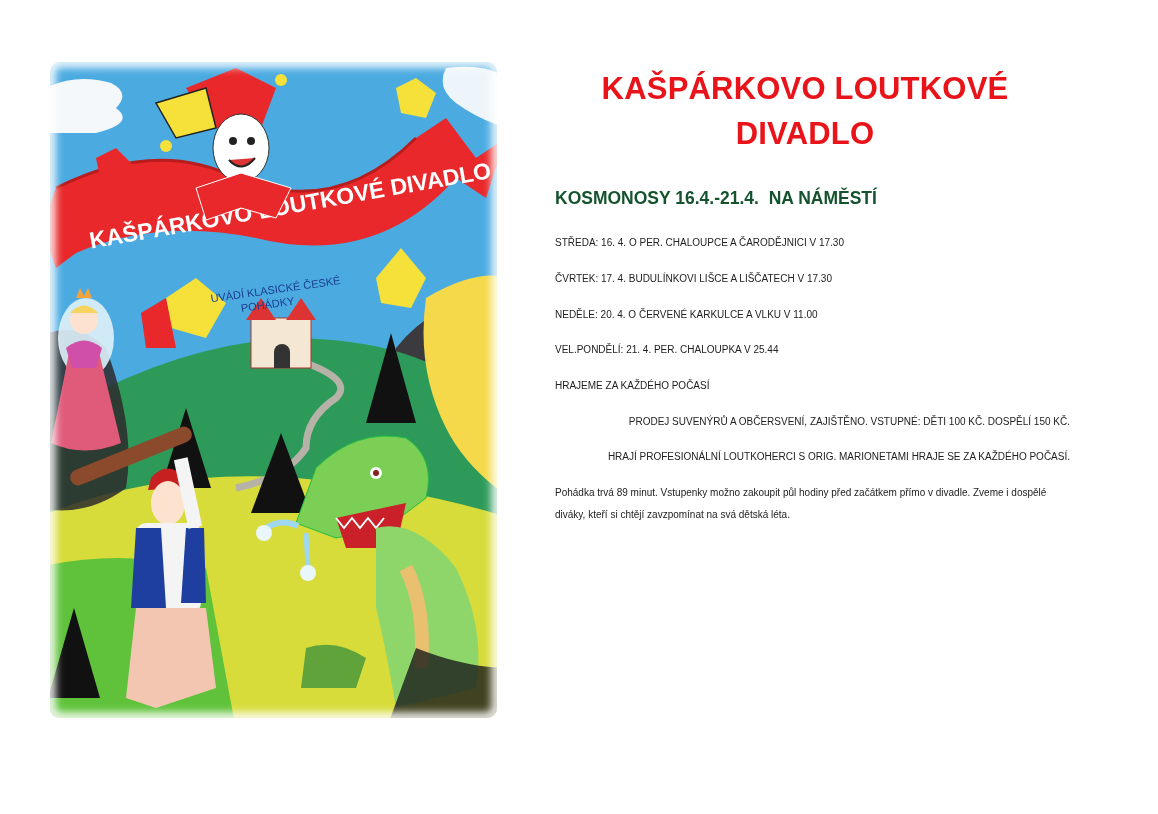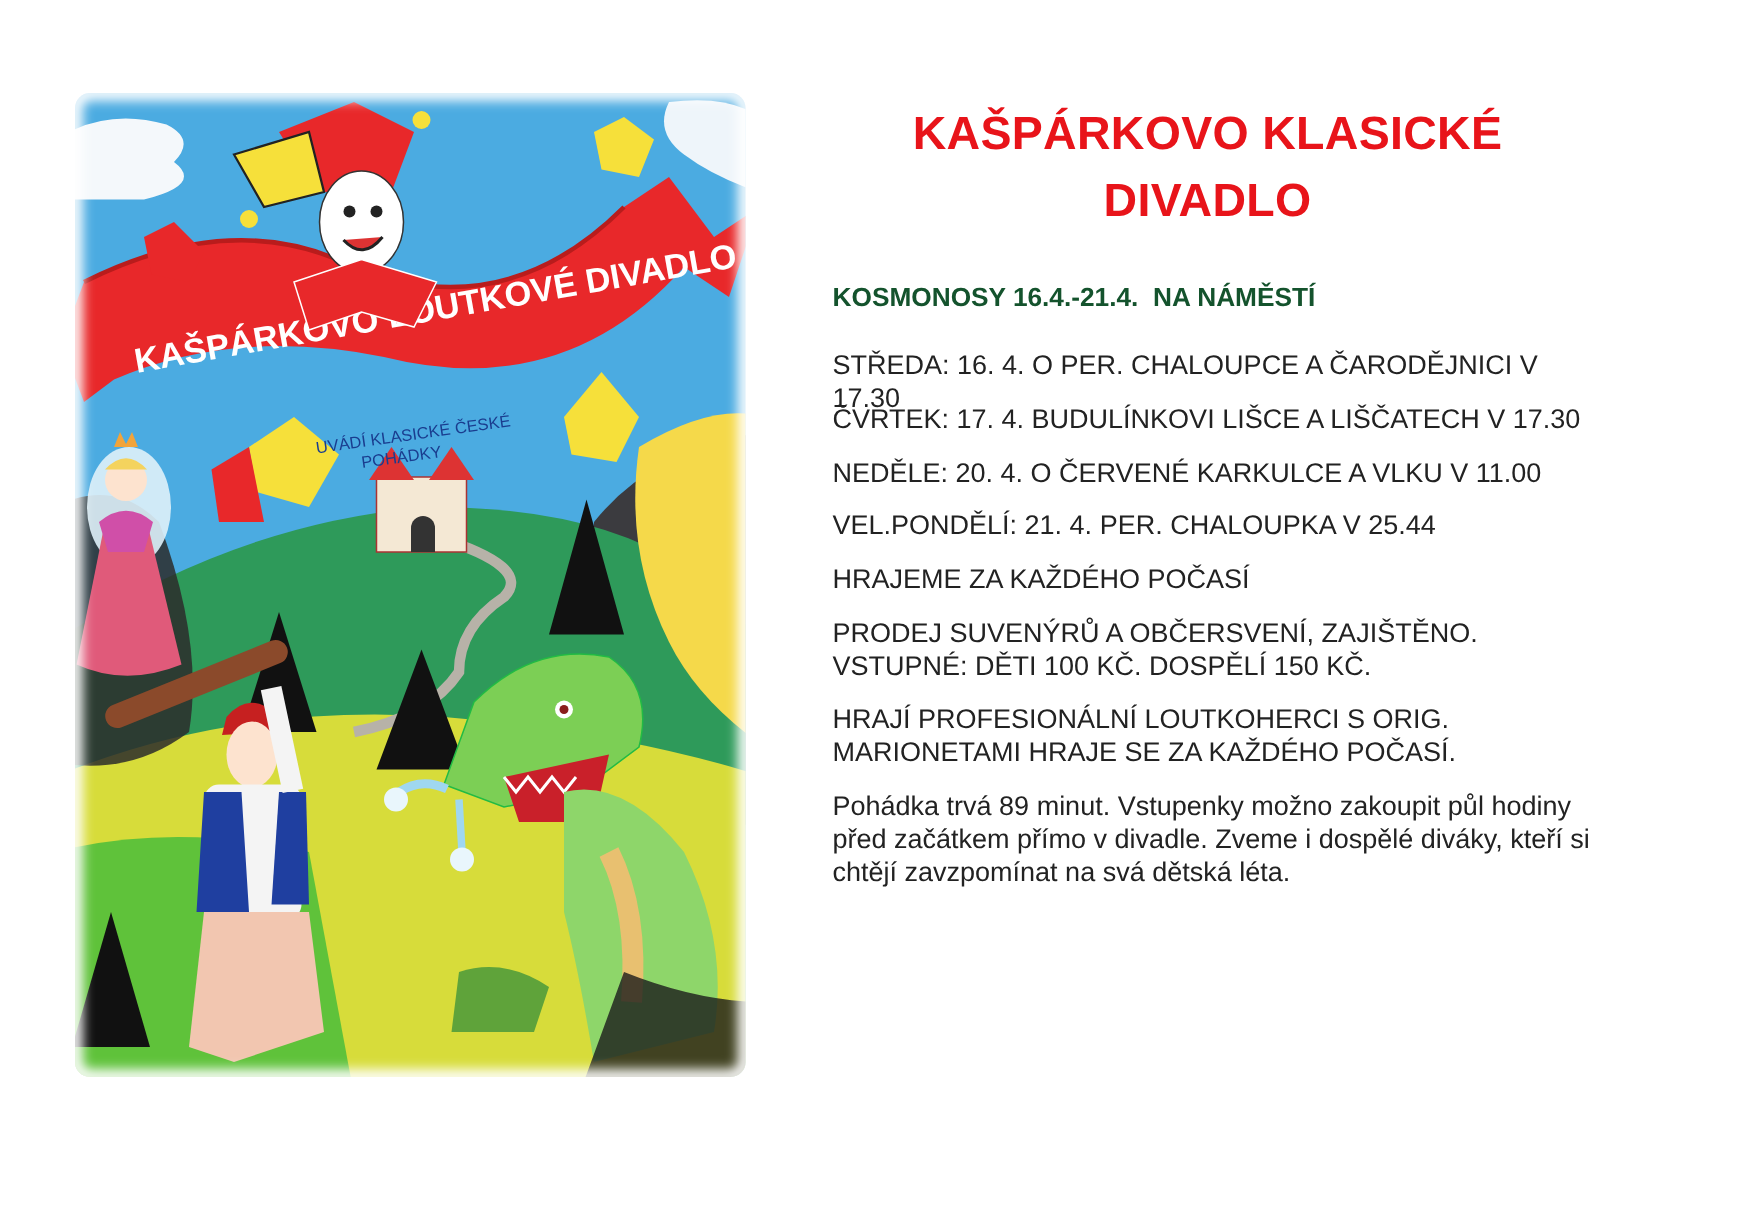"KAŠPÁRKOVO KLASICKÉ" div { text: KLASICKÉ -> LOUTKOVÉ }
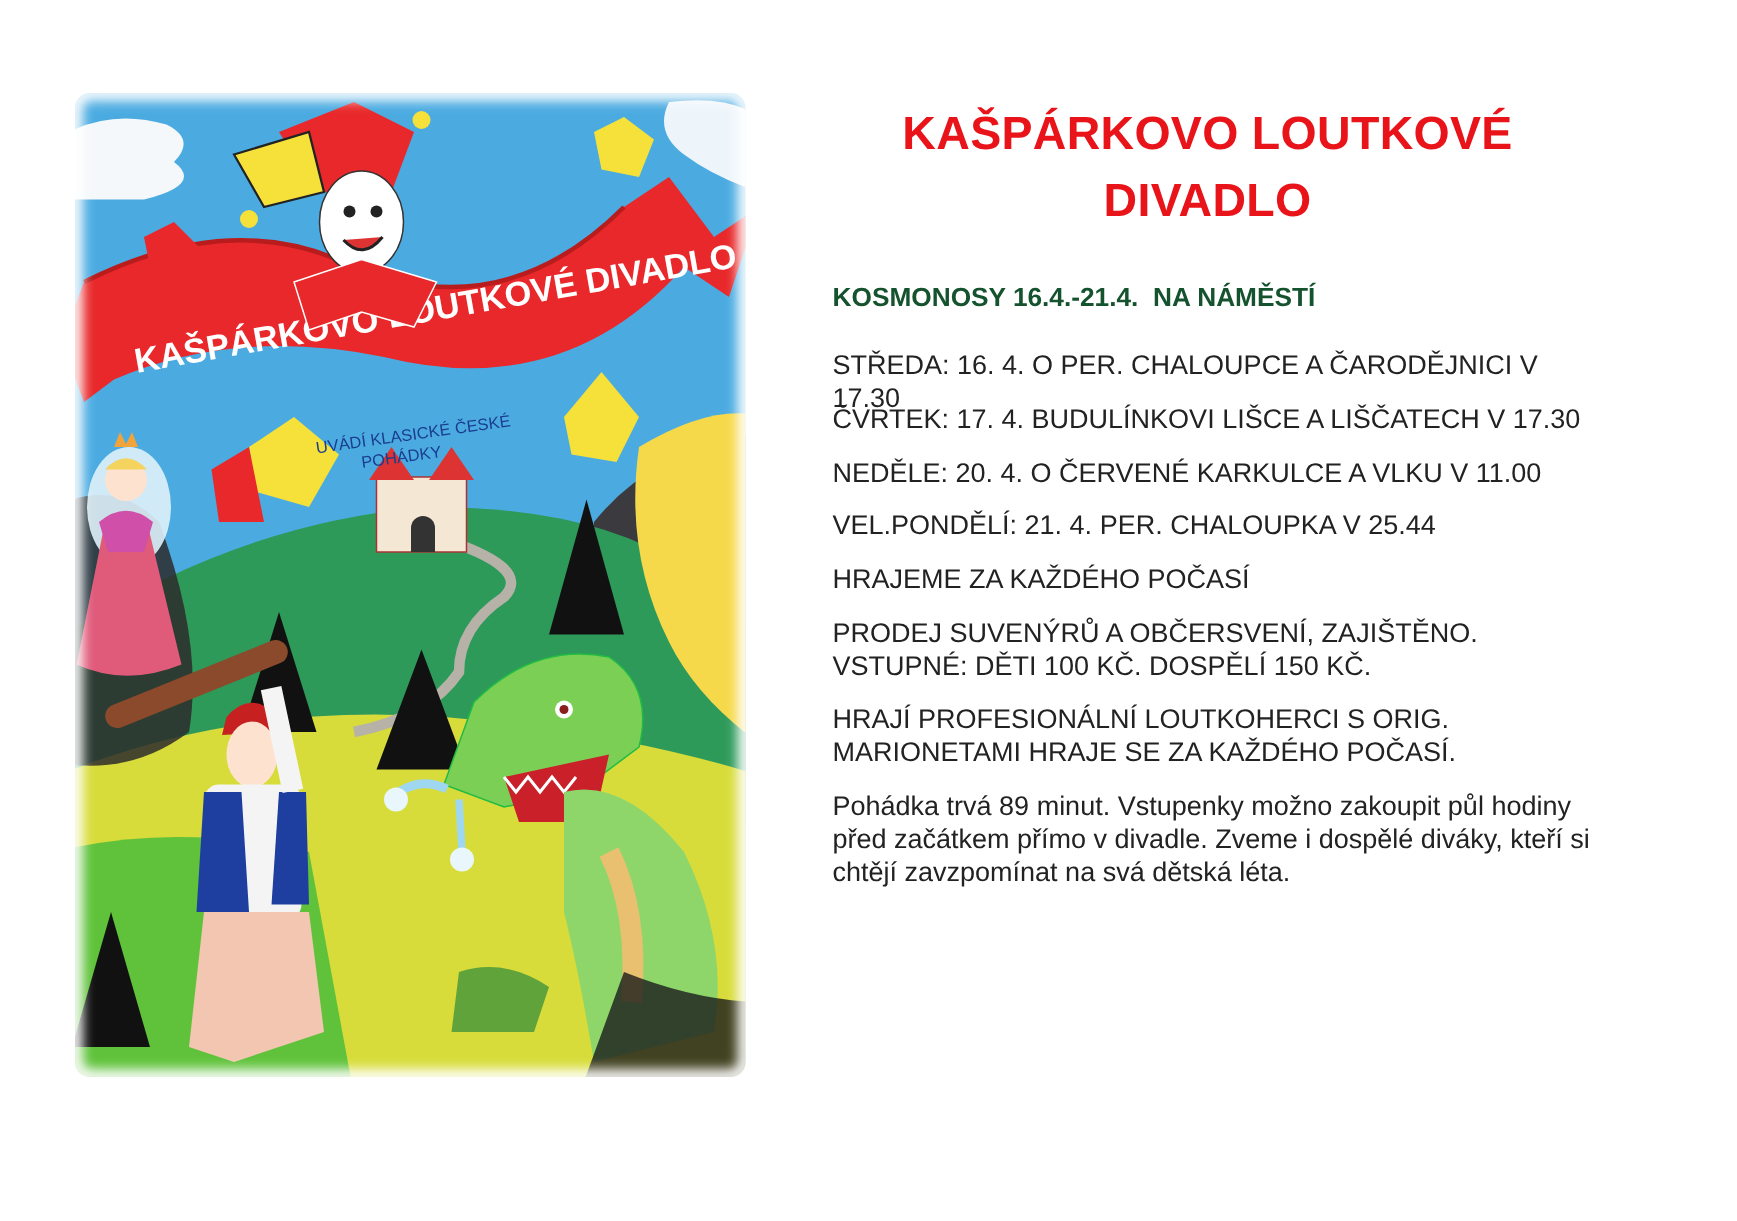"STŘEDA: 16. 4. O PER." .info { font-size: 18px -> 10px }
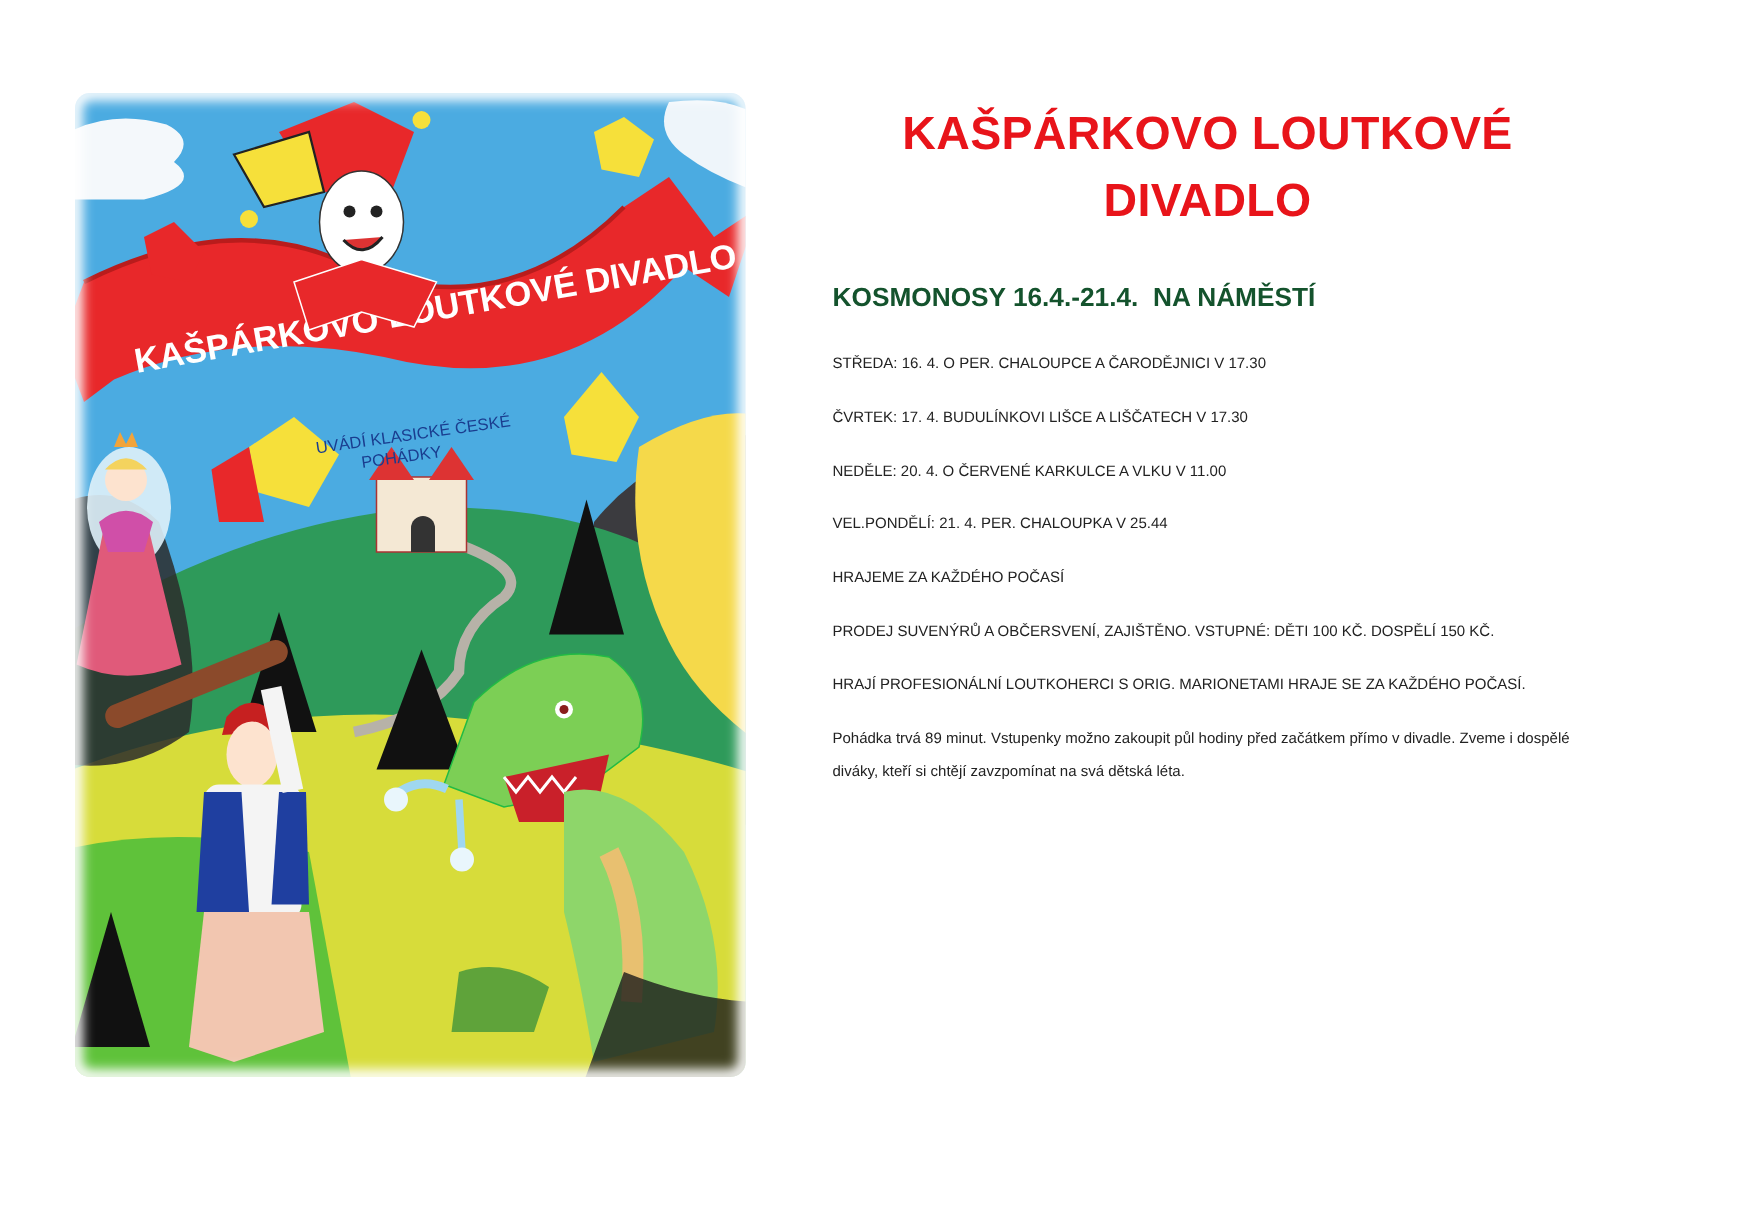"PRODEJ SUVENÝRŮ A OBČERSVENÍ, ZAJIŠTĚNO." .info .para { text-align: none -> right }
